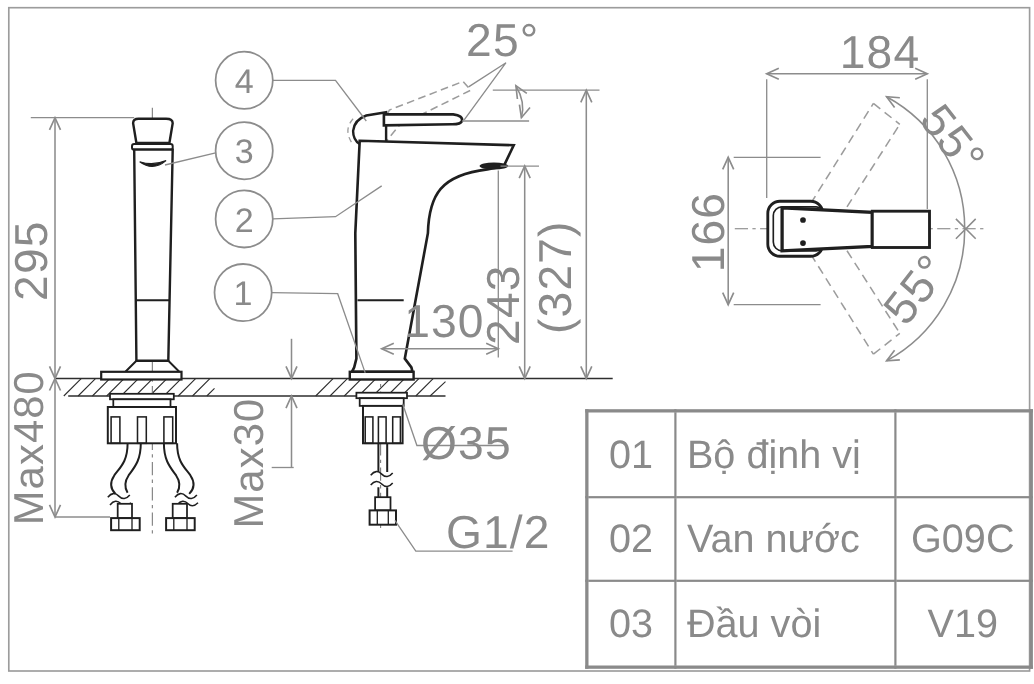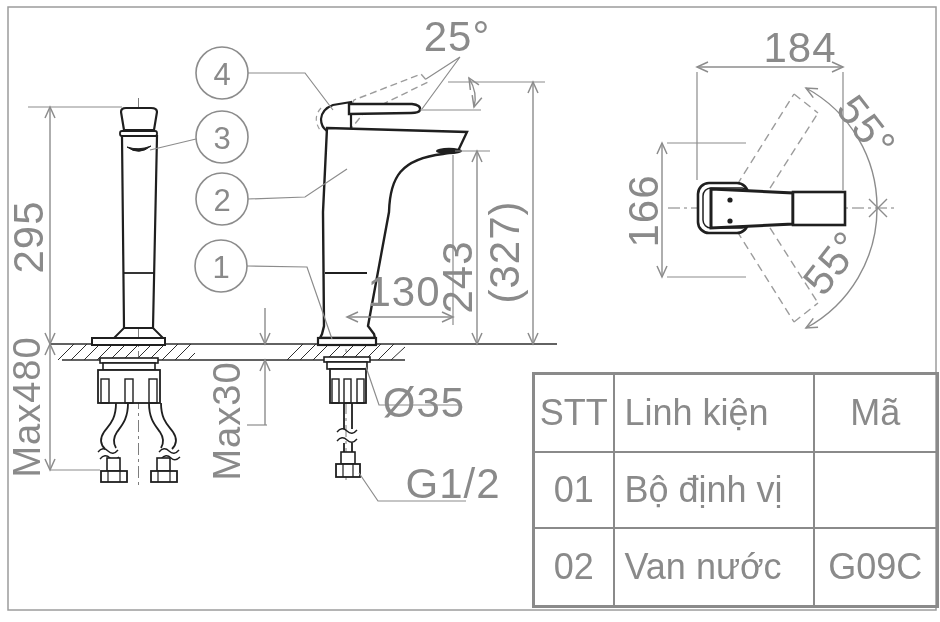"STT" tr { html: <tr> <th>STT</th> <th>Linh kiện</th> <th>Mã</th> </tr> -> none }
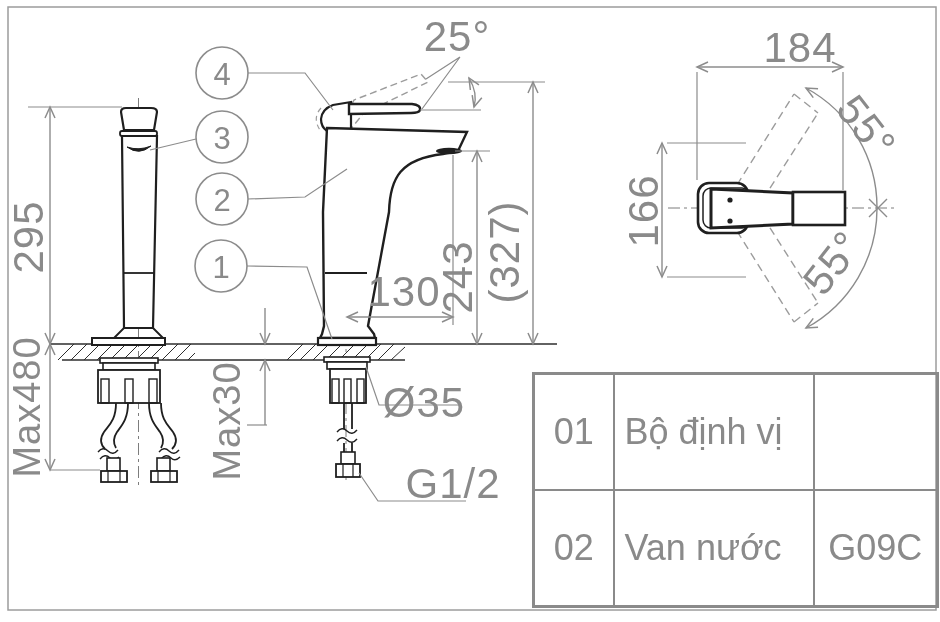"03" tr { html: none -> <tr> <td>03</td> <td>Đầu vòi</td> <td>V19</td> </tr> }
